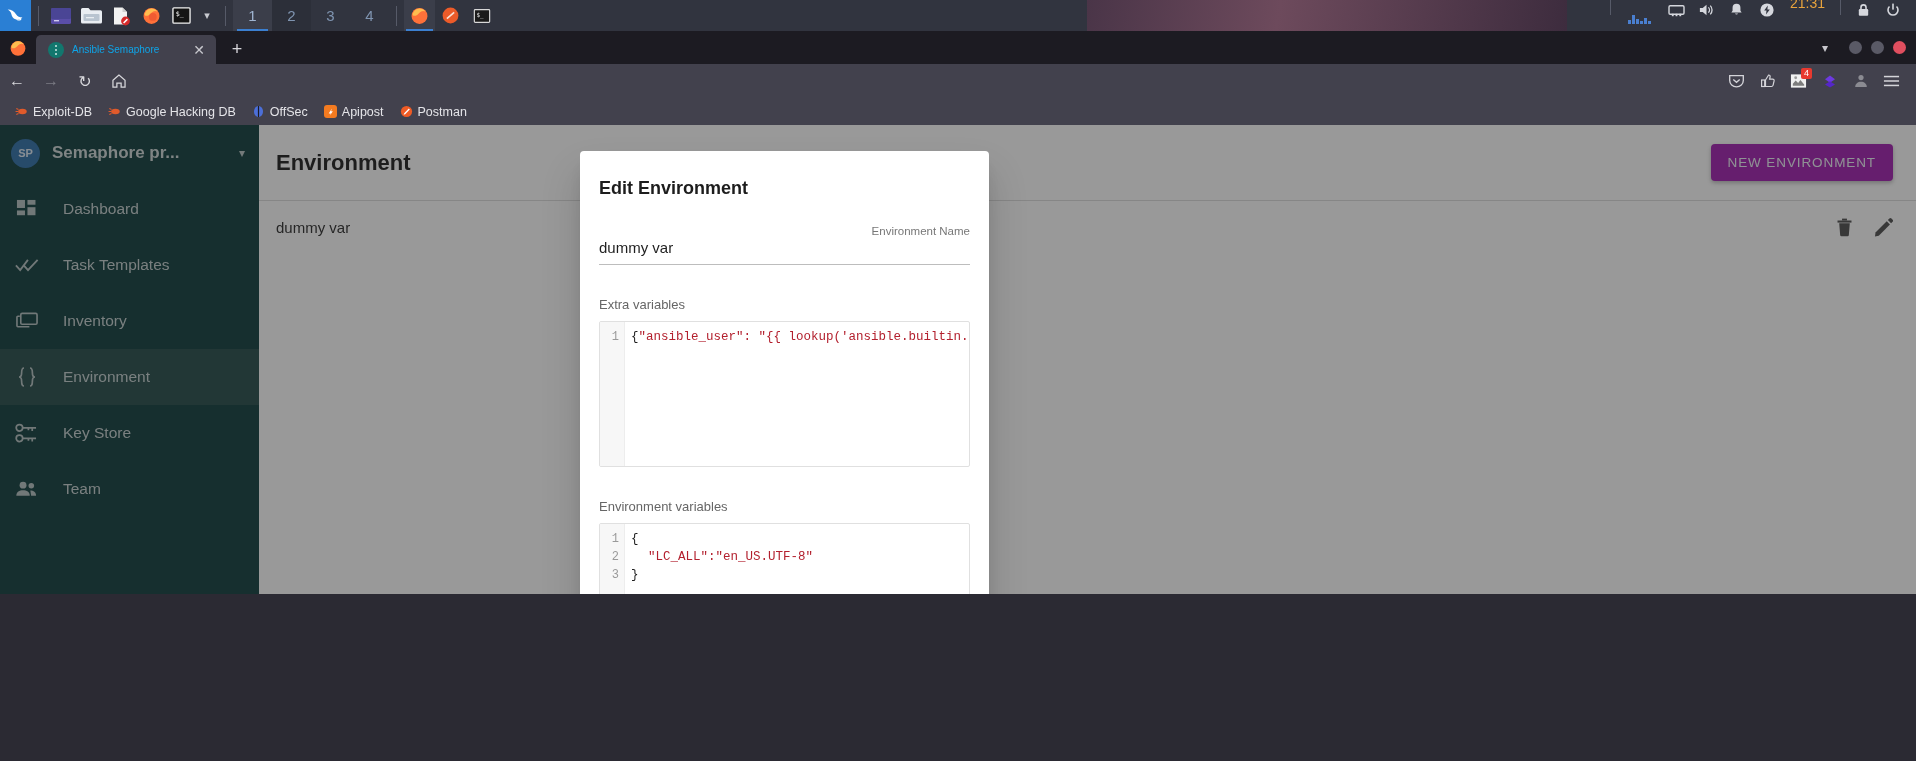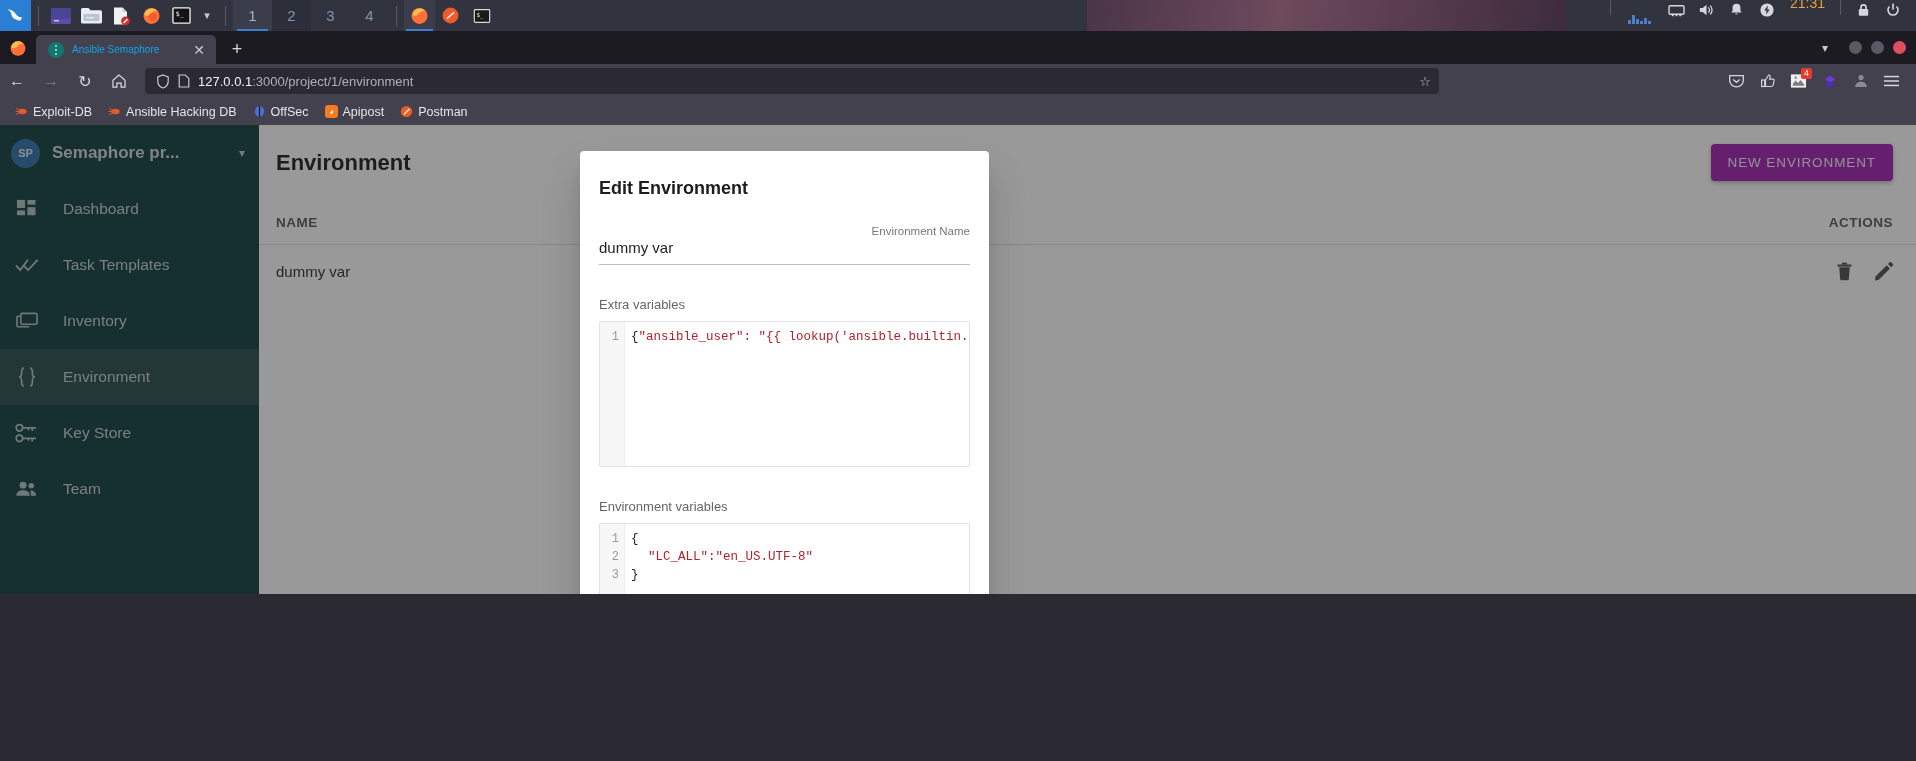"127.0.0.1:3000/project/1/environment" div { html: <div> <span> <svg> <path></path> </svg> </span> <span> <svg> <path></path> </svg> </span> <span><b>127.0.0.1</b><span>:3000/project/1/environment</span></span> <span>☆</span> </div> -> none }
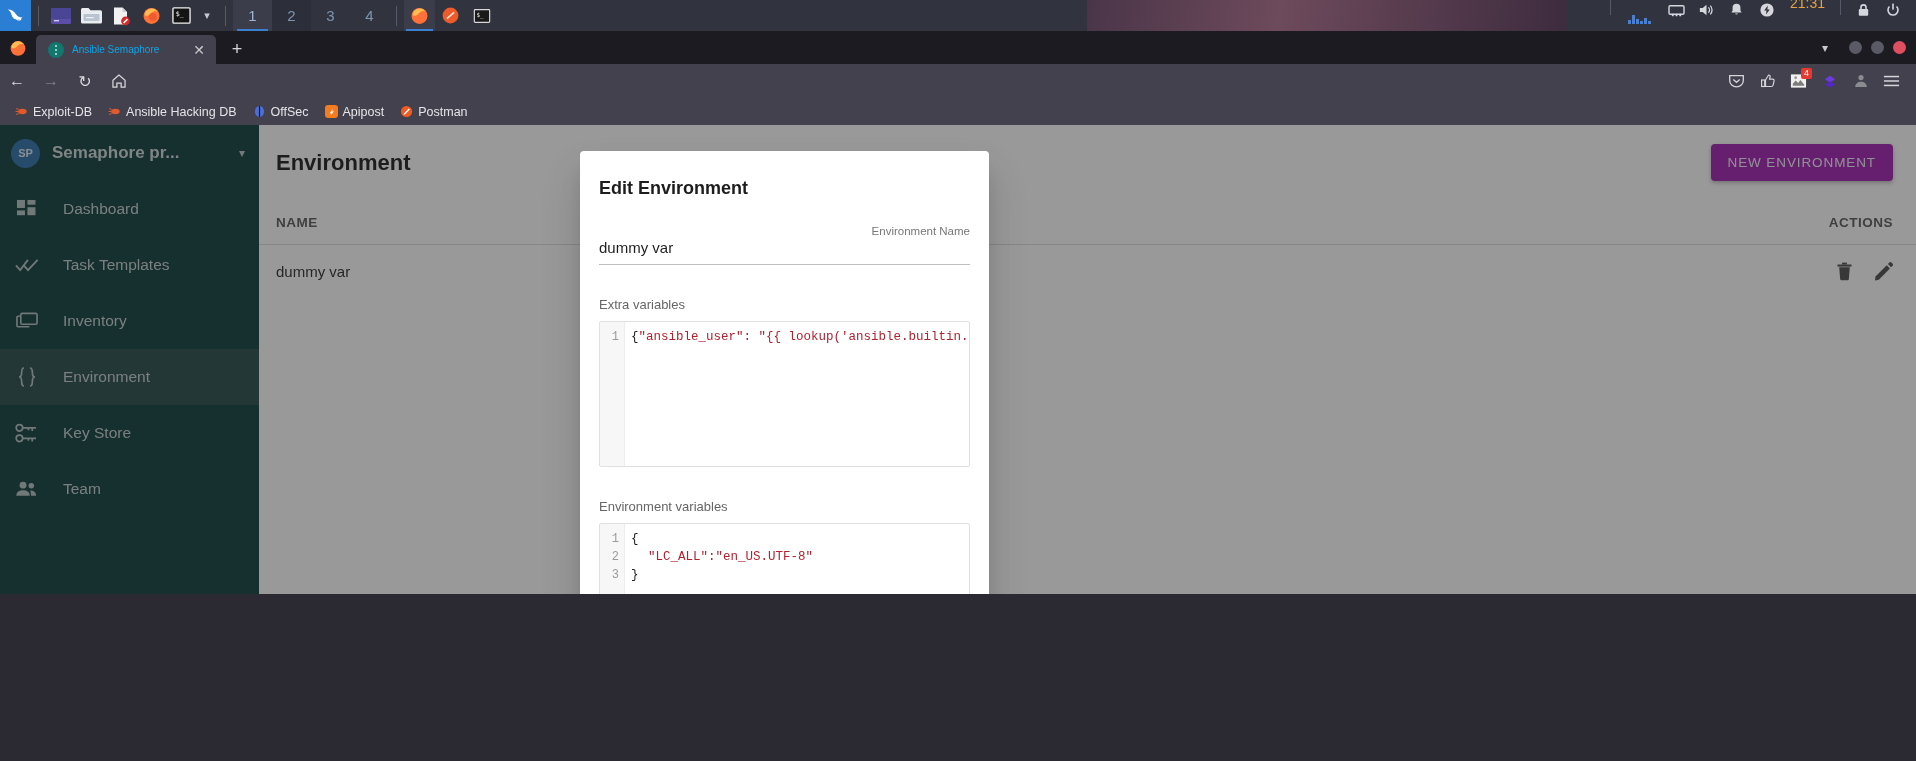"Ansible Hacking DB" span { text: Ansible -> Google }
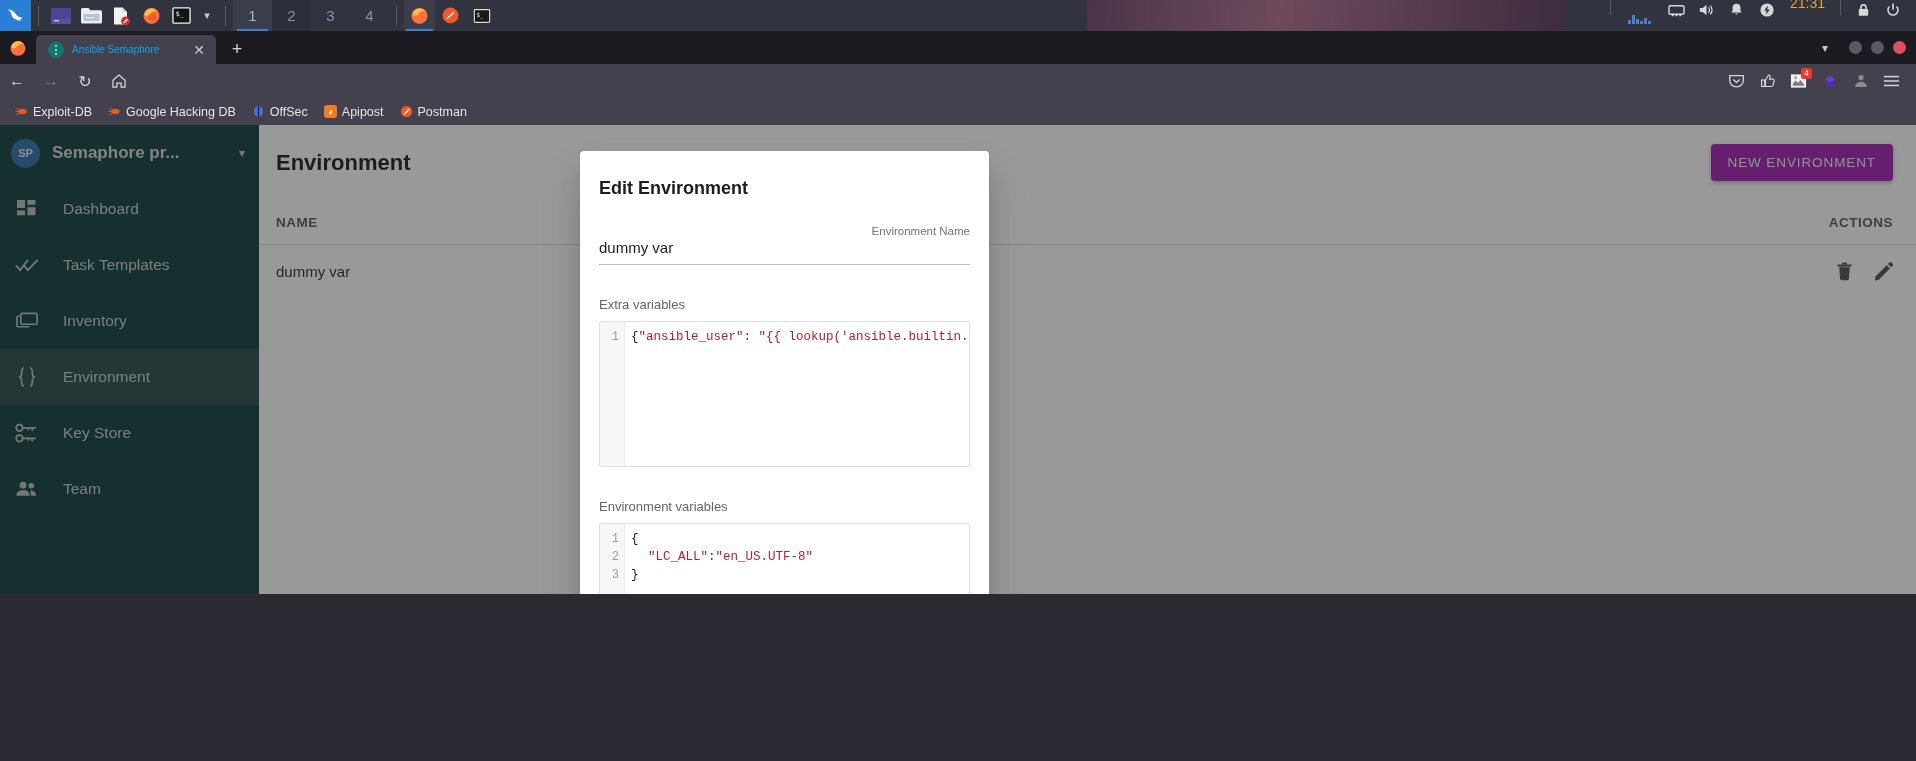"NAME" div { html: <div> <div>NAME</div> <div>ACTIONS</div> </div> -> none }
